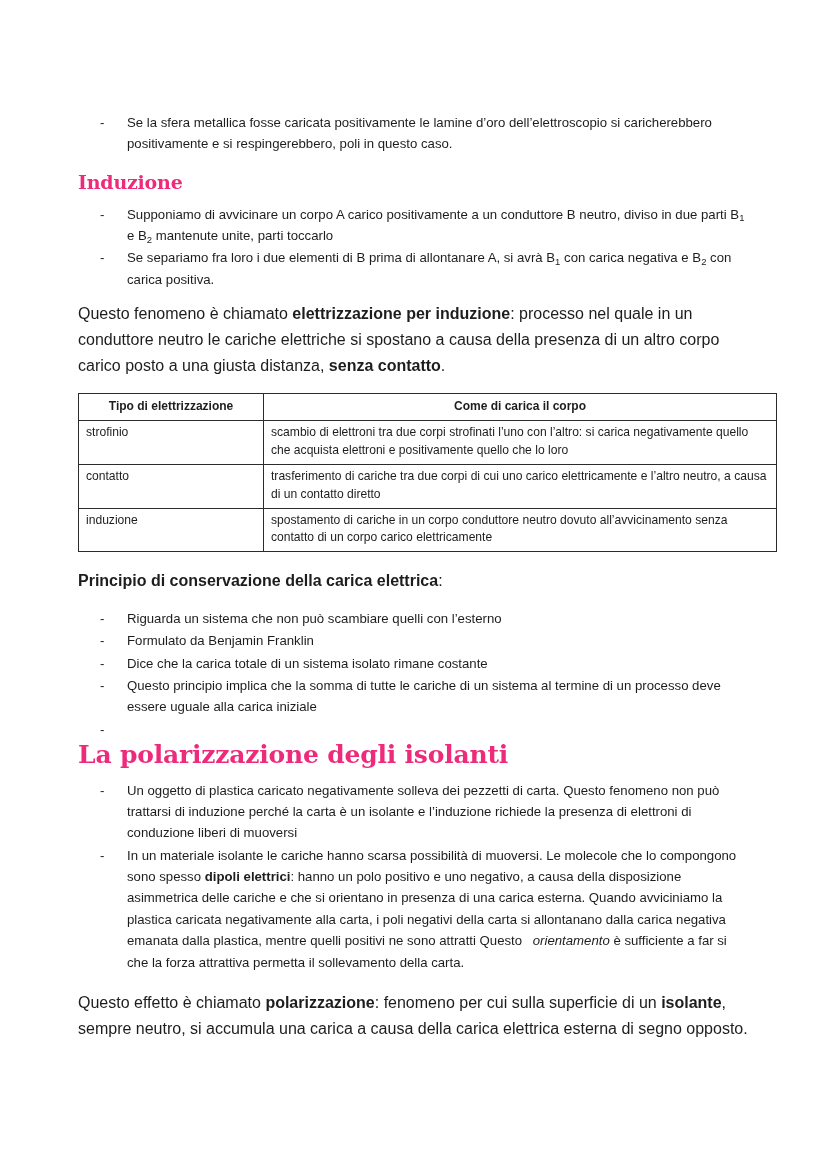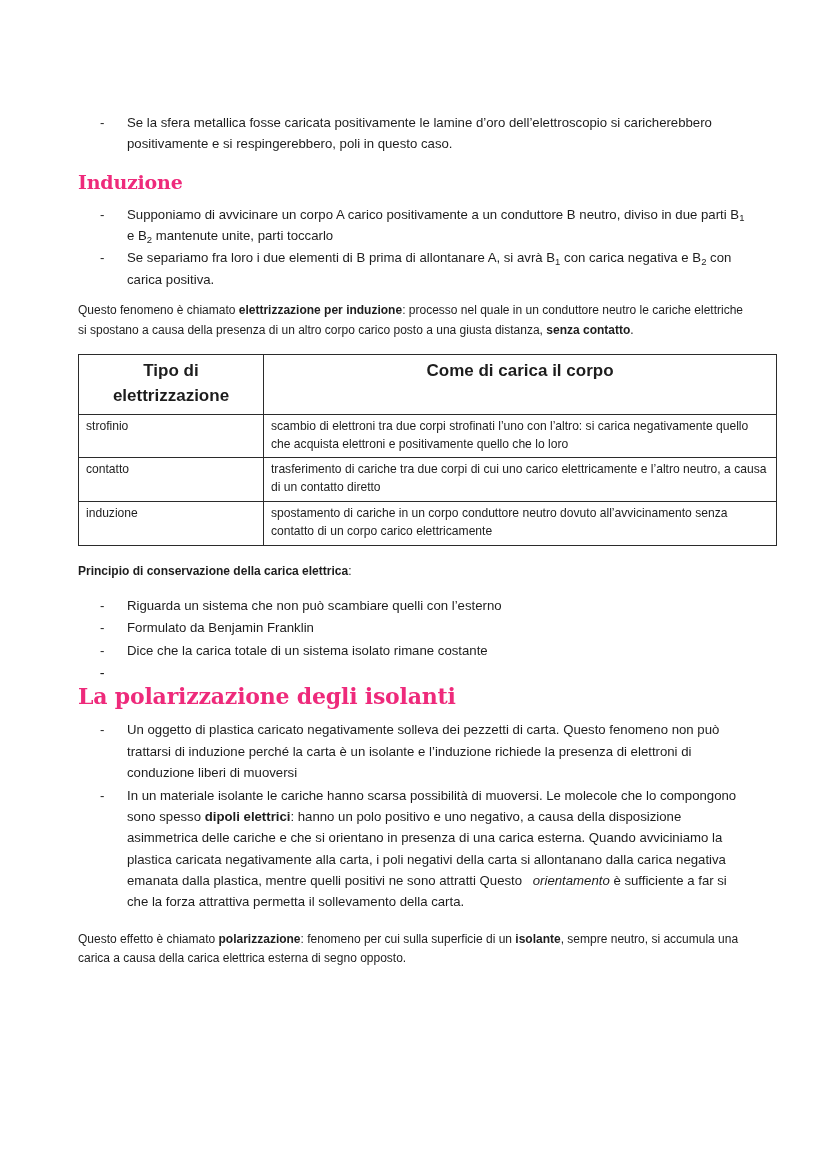"Questo fenomeno è chiamato" .para { font-size: 12px -> 16px }
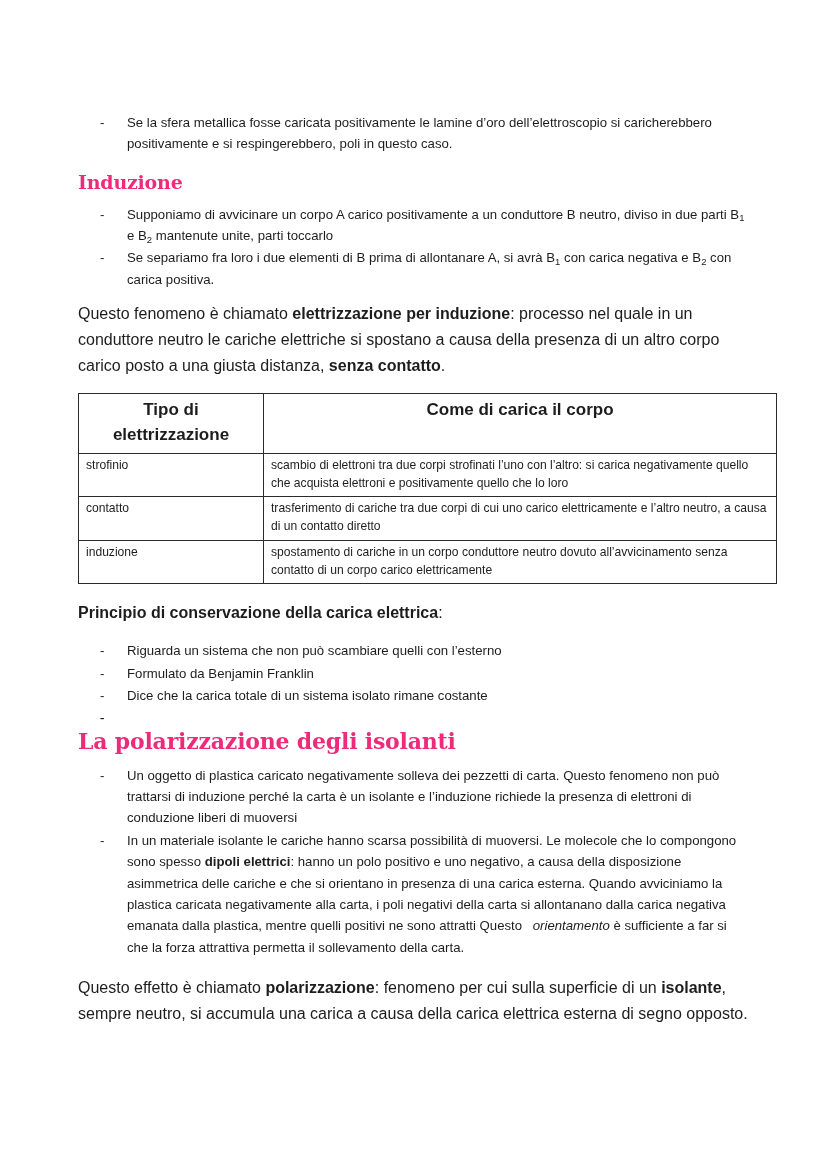"Tipo di elettrizzazione" table.etable th { font-size: 17px -> 12px }
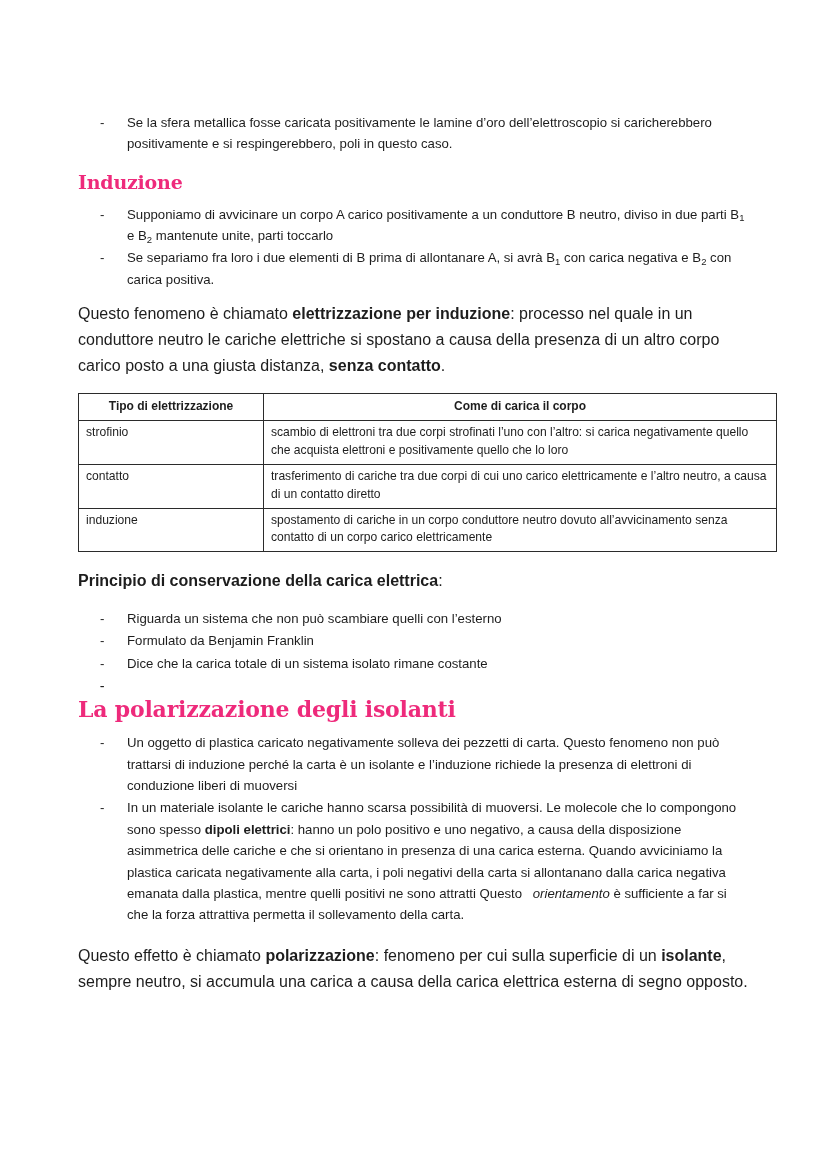"Questo principio implica che la" span { html: none -> <span>Questo principio implica che la somma di tutte le cariche di un sistema al termine di un processo deve essere uguale alla carica iniziale</span> }
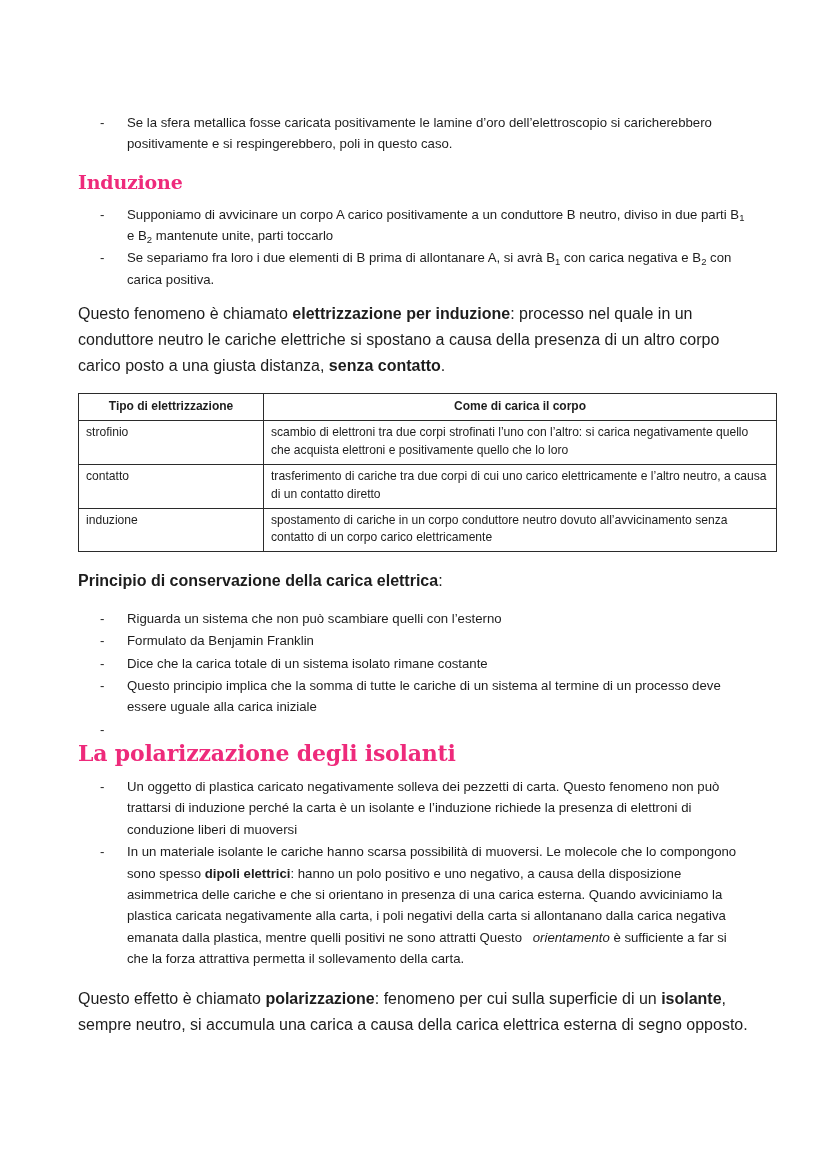"La polarizzazione degli isolanti" .heading-pink.h1 { font-size: 22px -> 25px }
